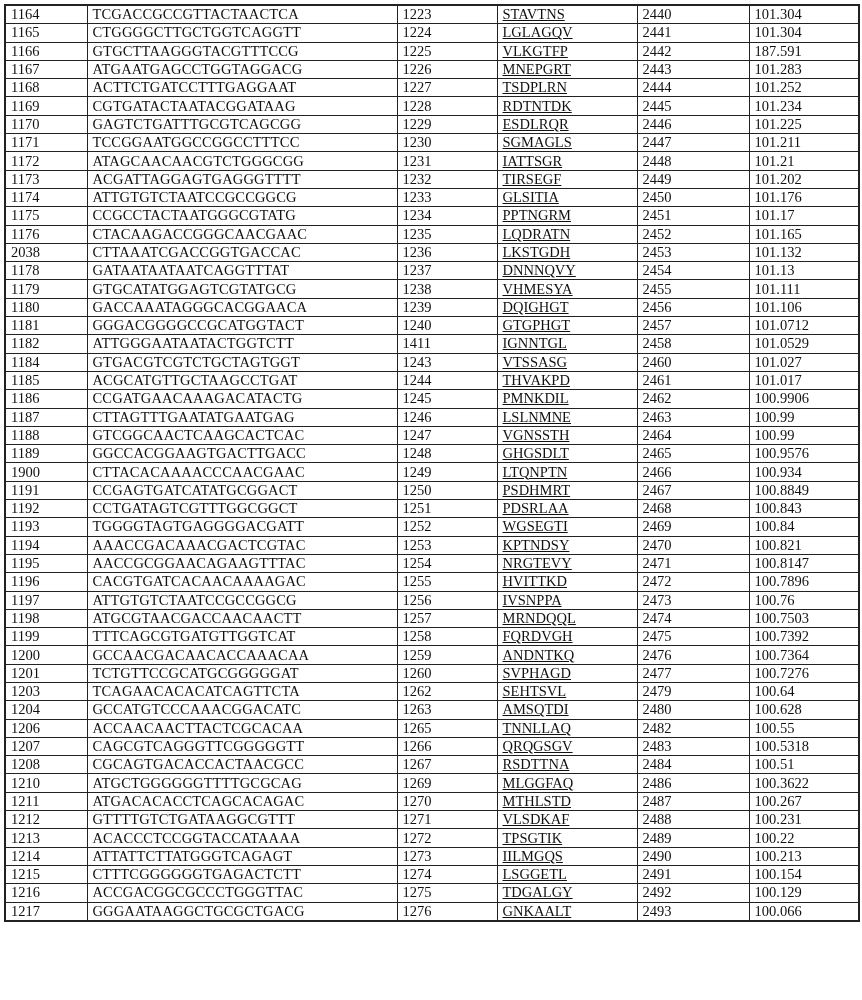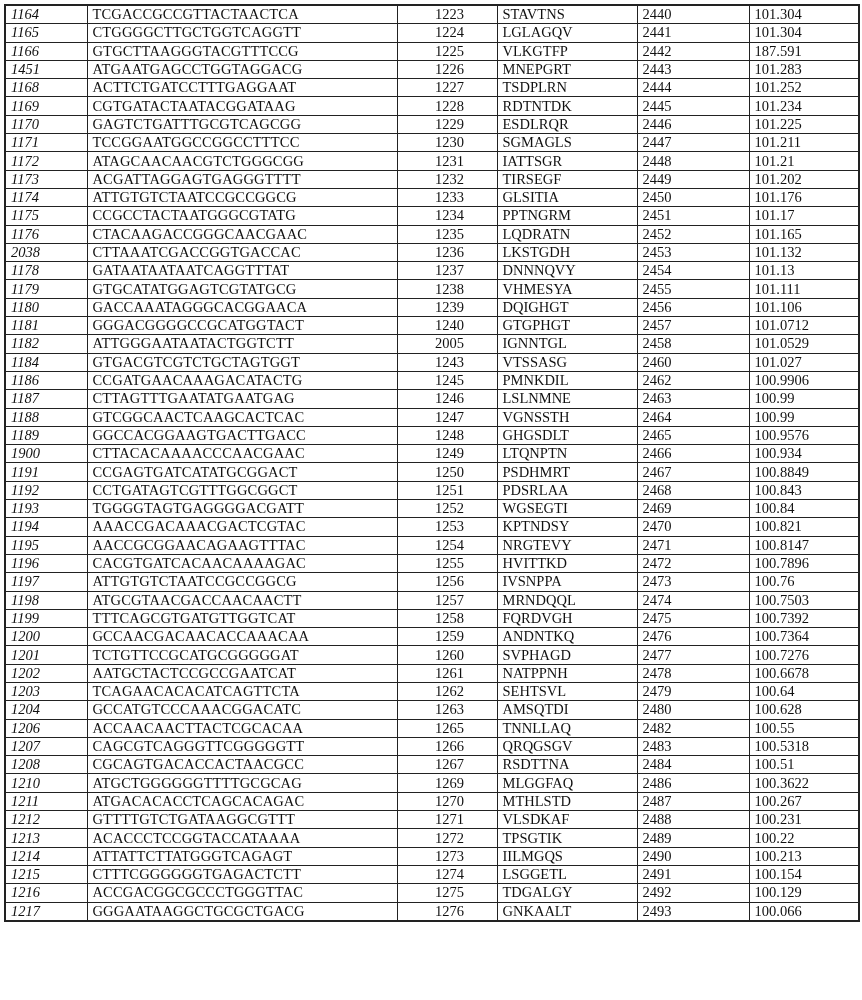"1164" #seq-table td:first-child { font-style: italic -> none }
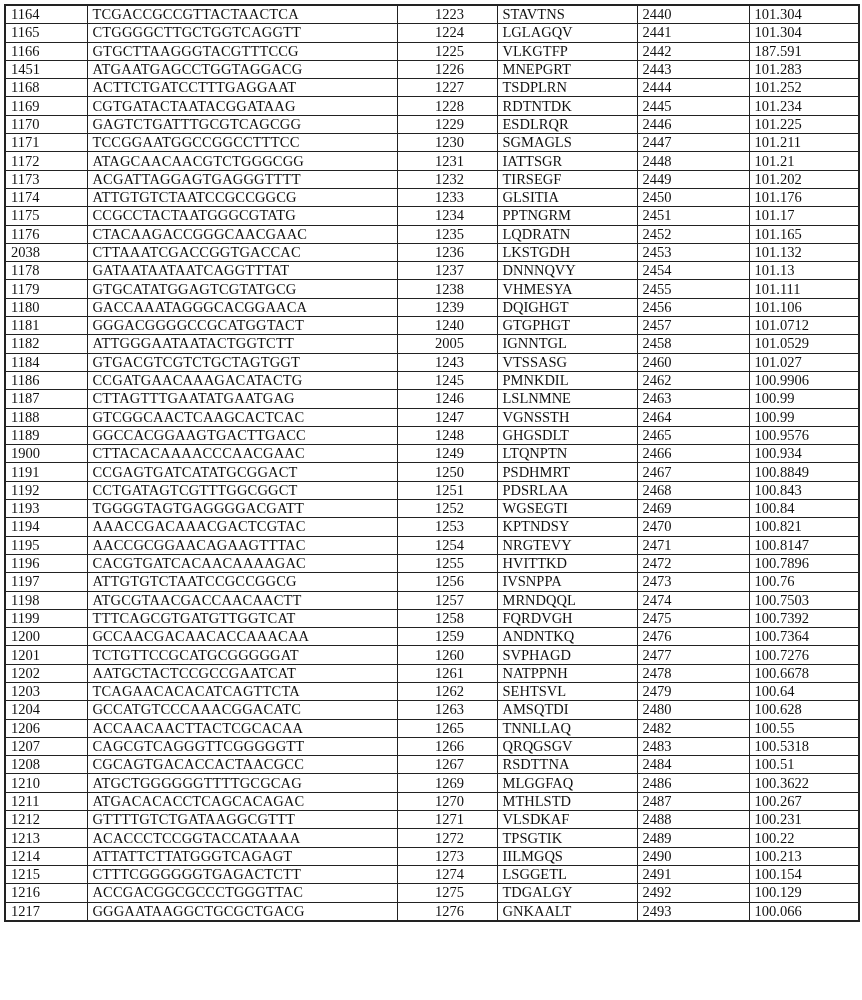"1223" td.id2 { text-align: center -> none }
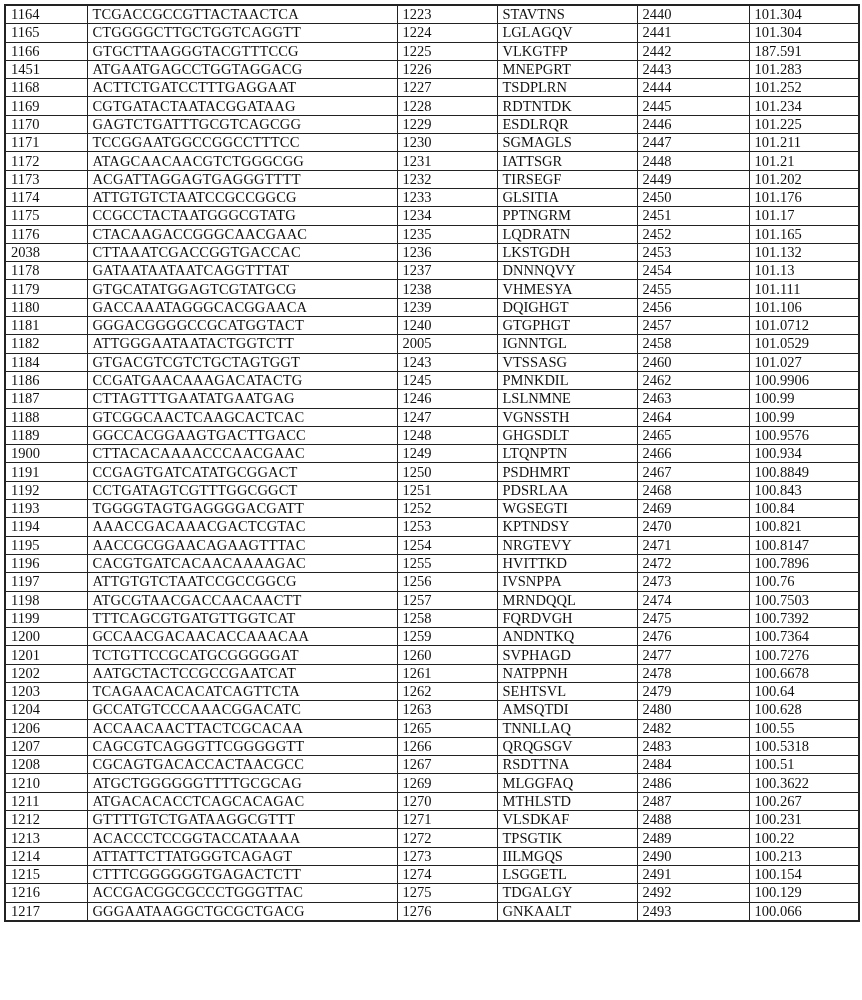"STAVTNS" td.pep { text-decoration: none -> underline }
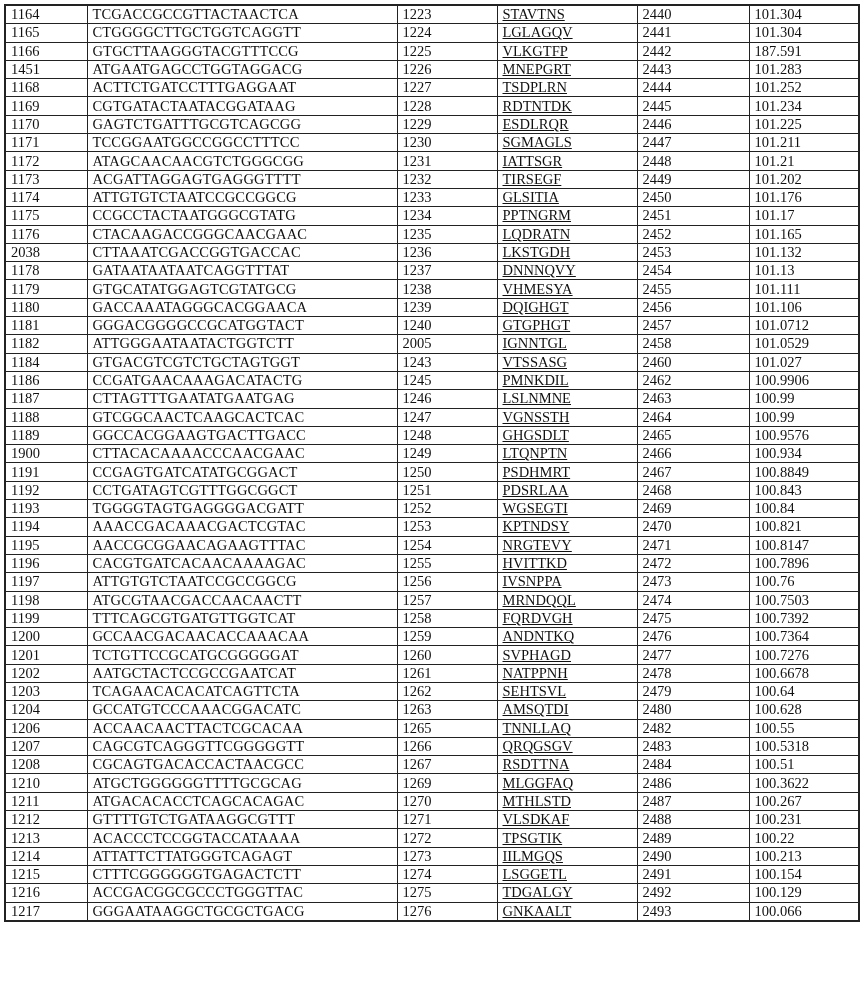"1451" td.num { text: 1451 -> 1167 }
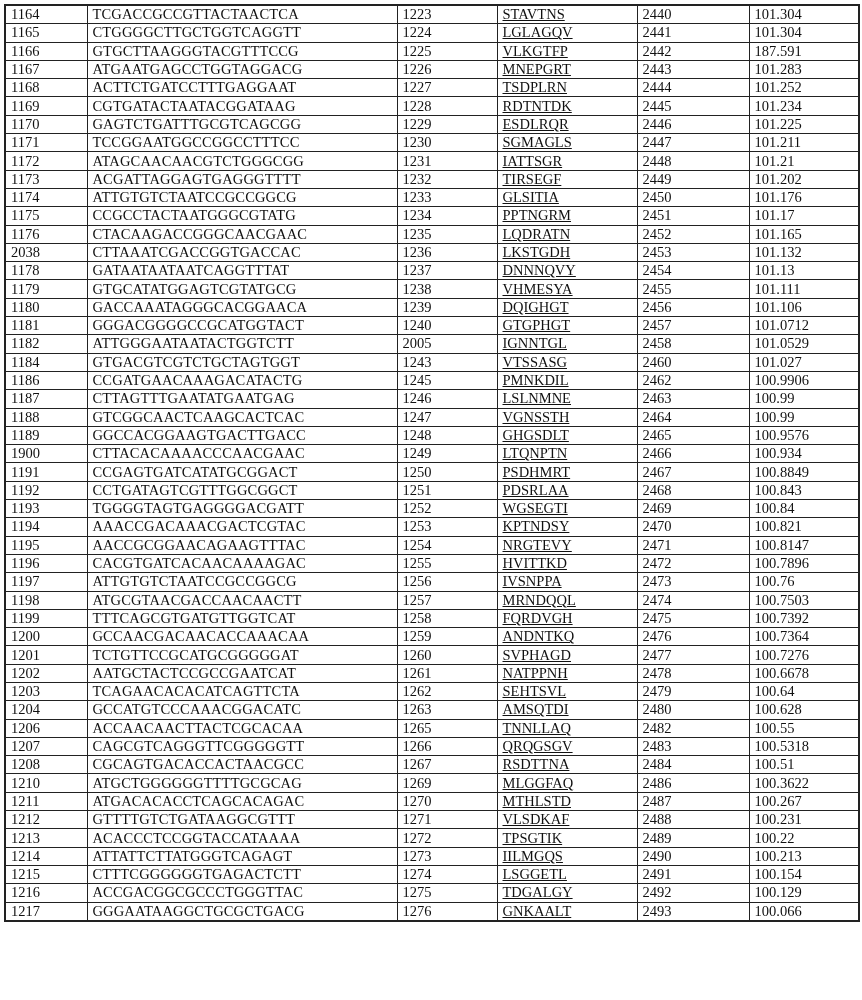"2005" td.id2 { text: 2005 -> 1411 }
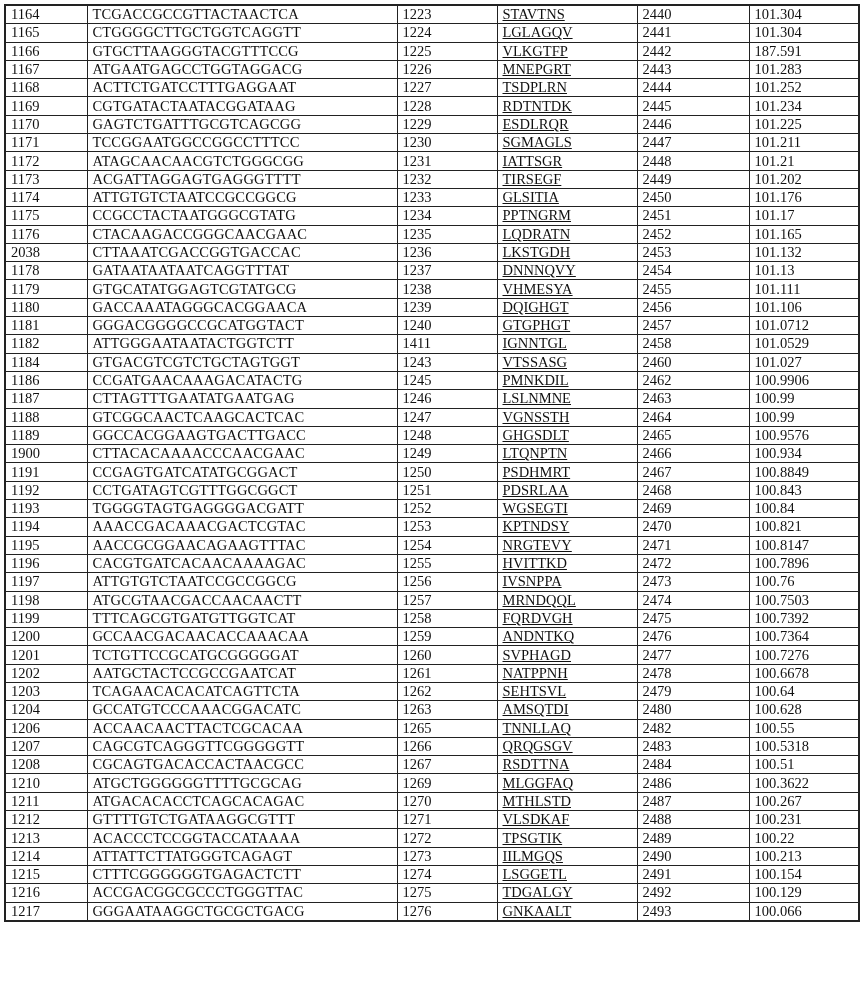"1185" tr { html: none -> <tr> <td>1185</td> <td>ACGCATGTTGCTAAGCCTGAT</td> <td>1244</td> <td>THVAKPD</td> <td>2461</td> <td>101.017</td> </tr> }
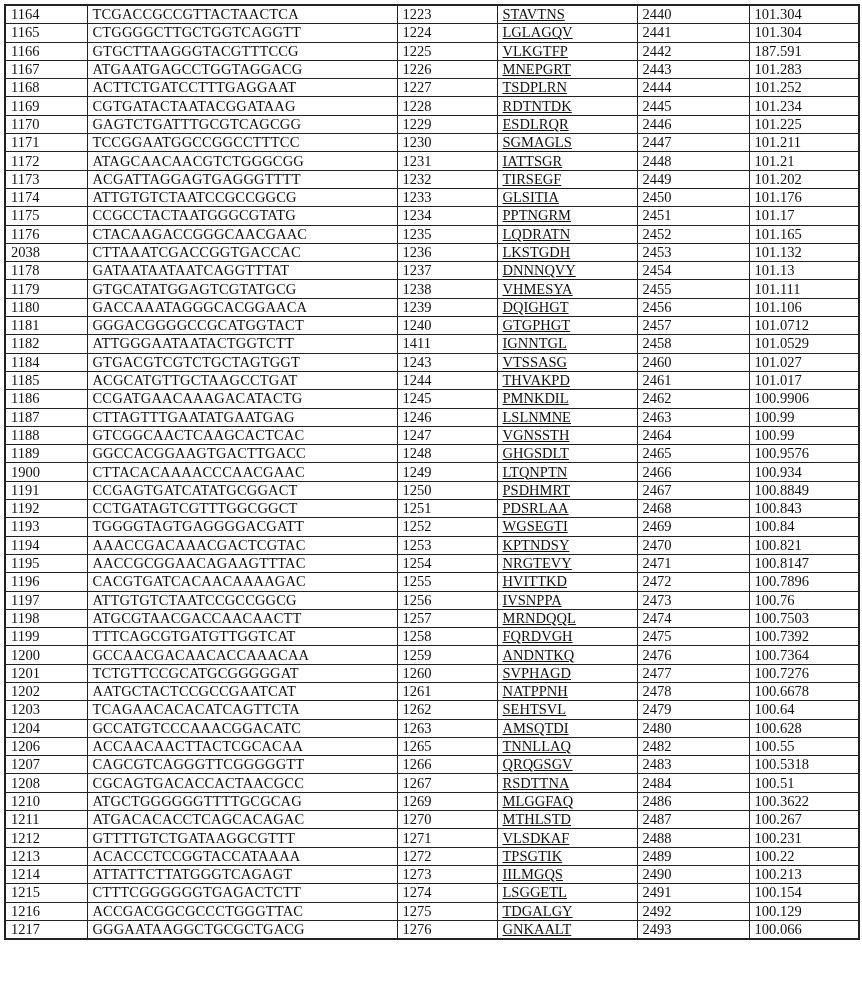"1202" tr { html: <tr> <td>1202</td> <td>AATGCTACTCCGCCGAATCAT</td> <td>1261</td> <td>NATPPNH</td> <td>2478</td> <td>100.6678</td> </tr> -> none }
